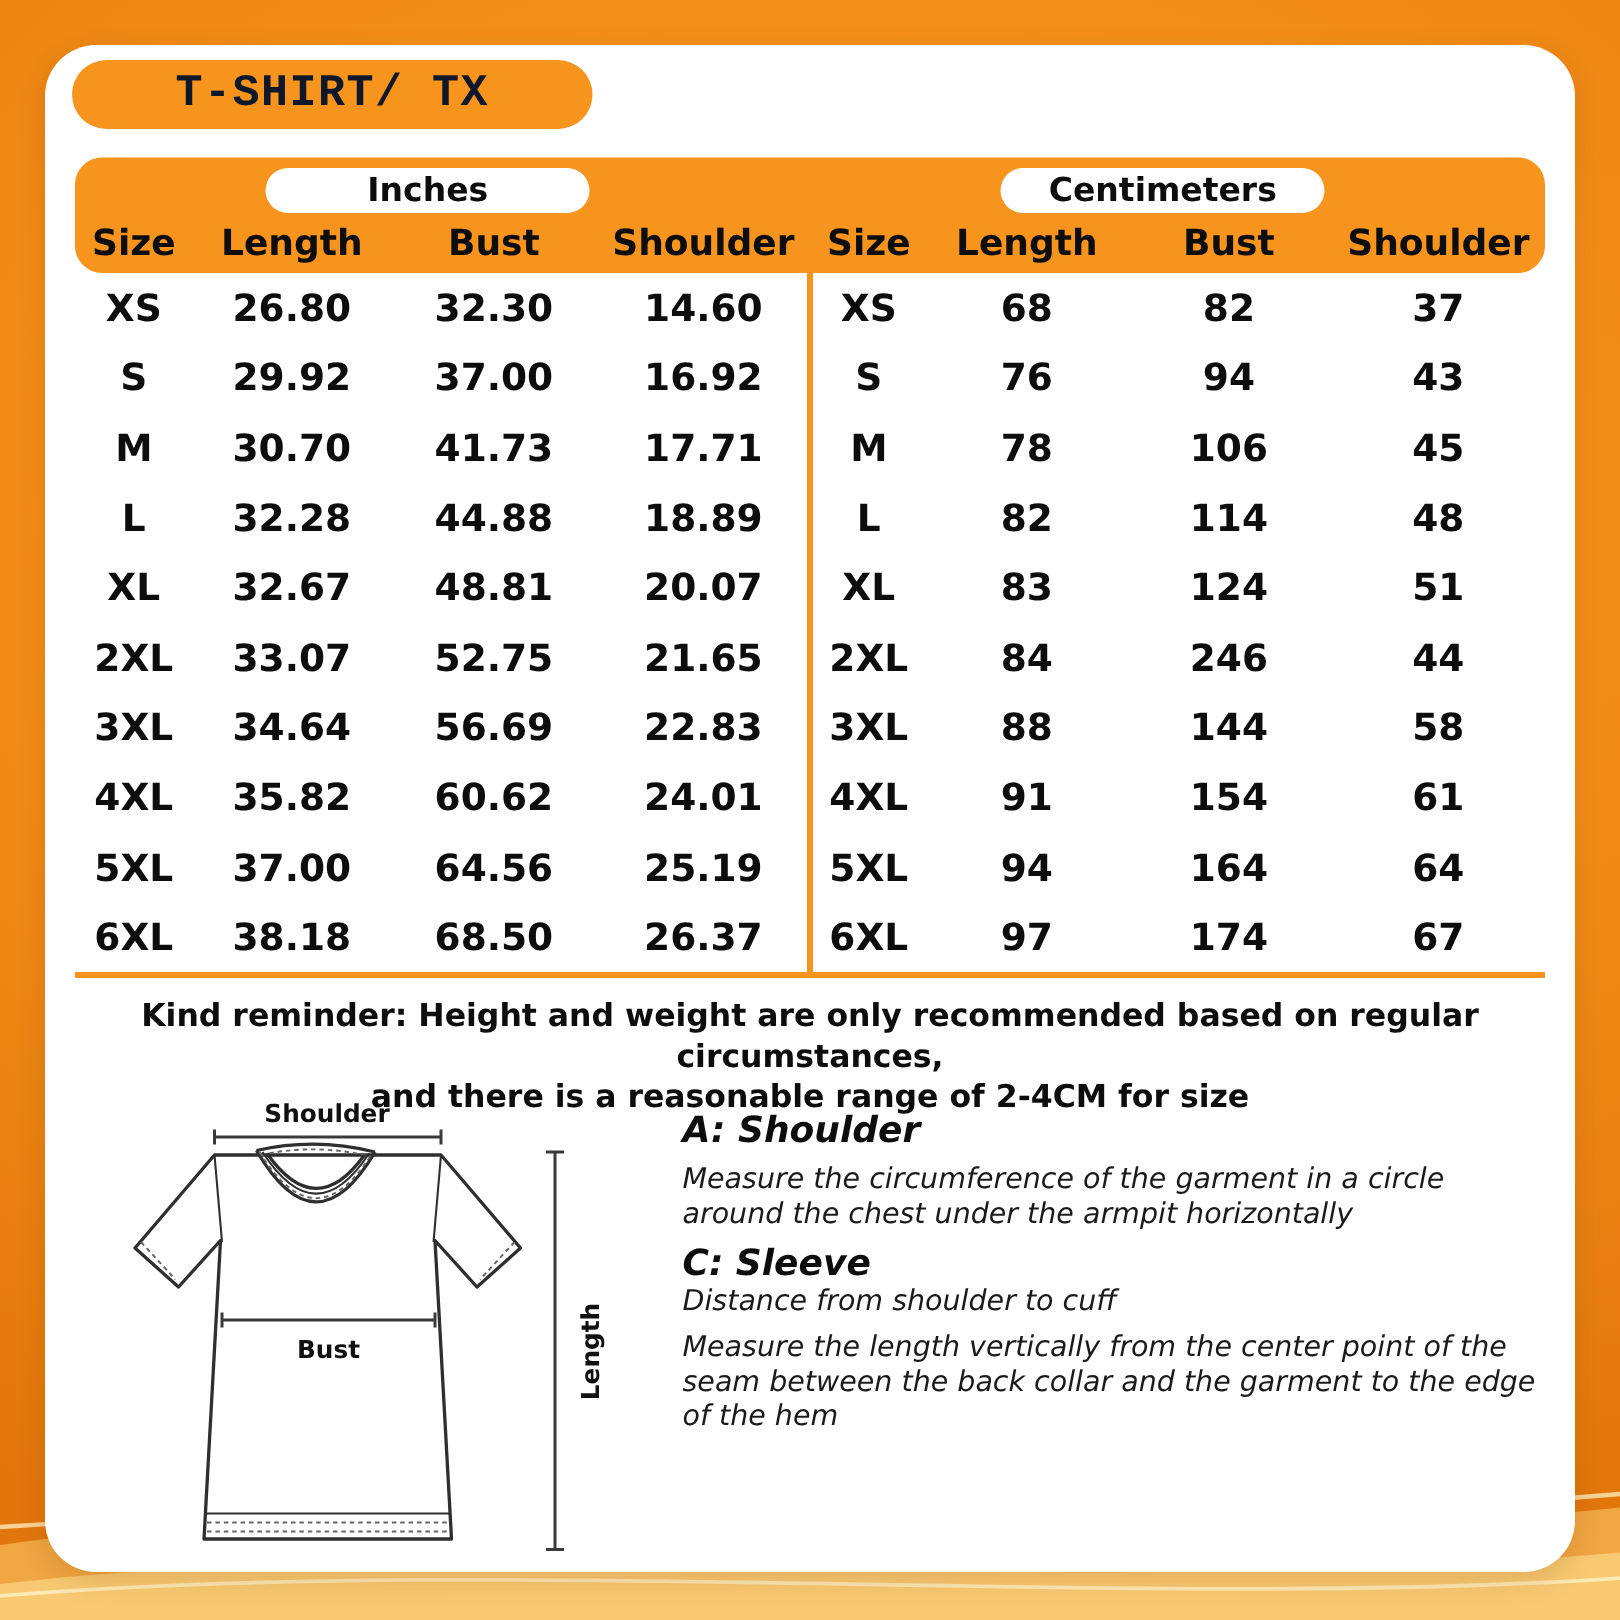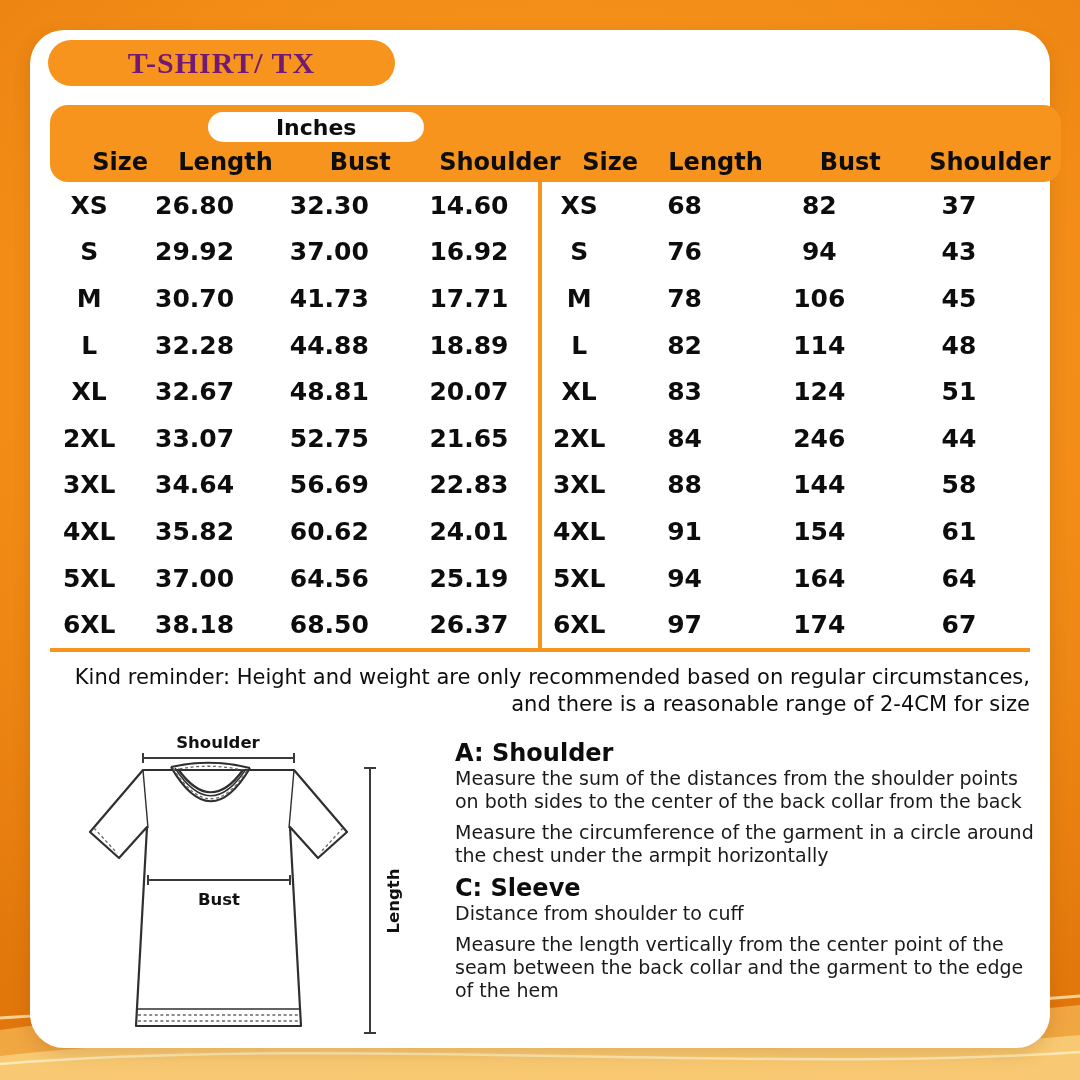"T-SHIRT/ TX" .badge span { color: #701a75 -> #0f172a; font-family: Liberation Serif, serif -> Liberation Mono, monospace }
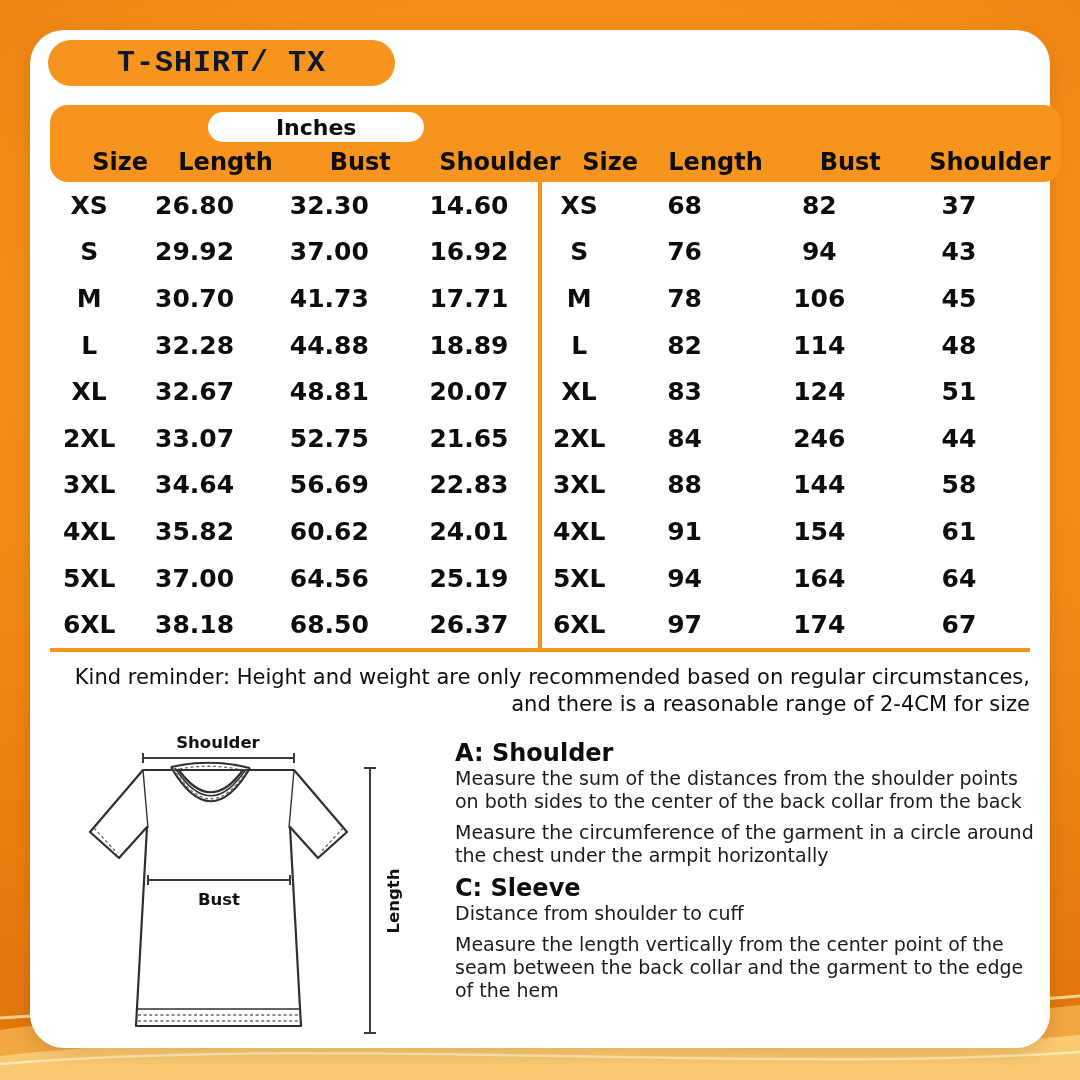"Inches" .thead { padding-left: 31px -> none }
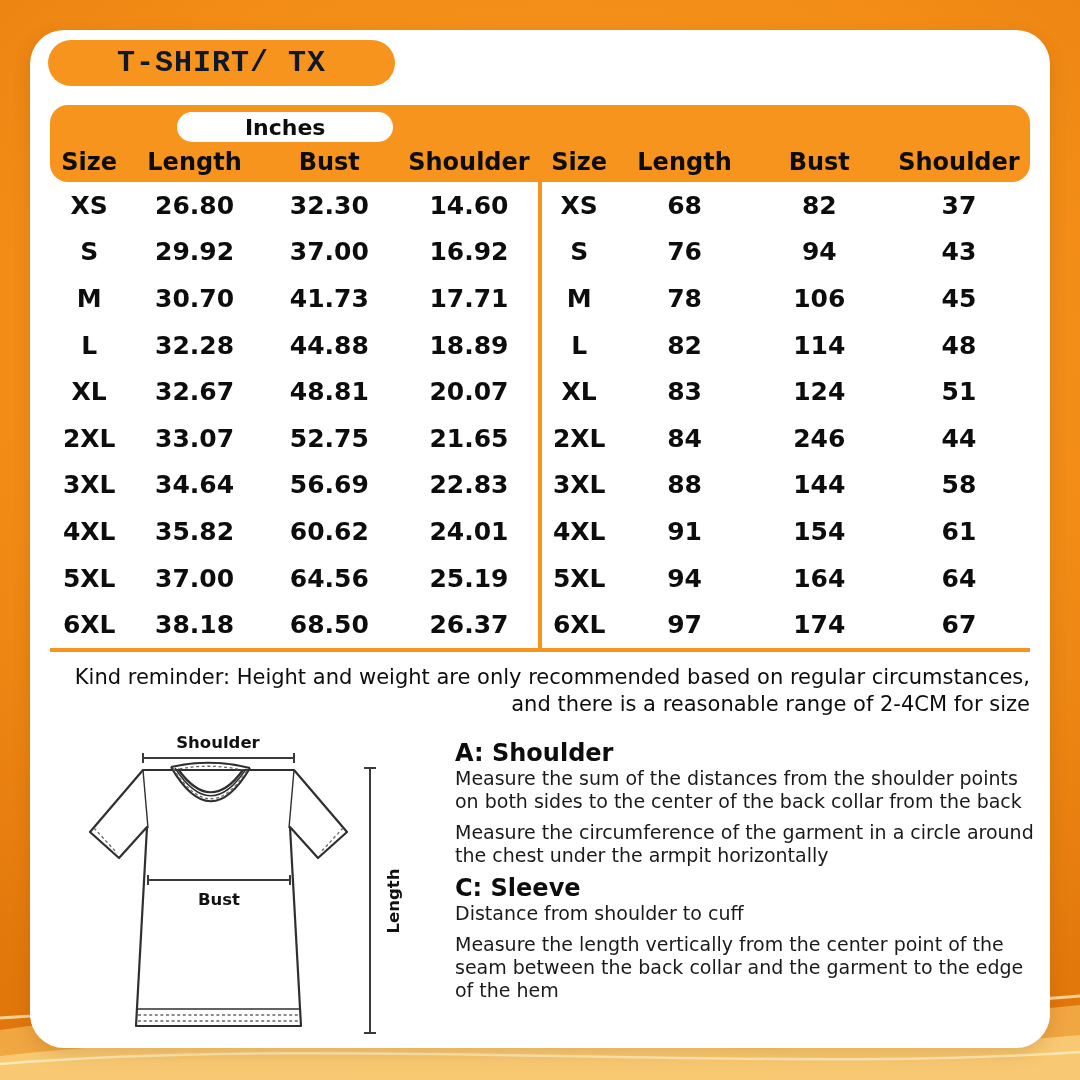"Centimeters" div.unit-pill { html: none -> <div>Centimeters</div> }
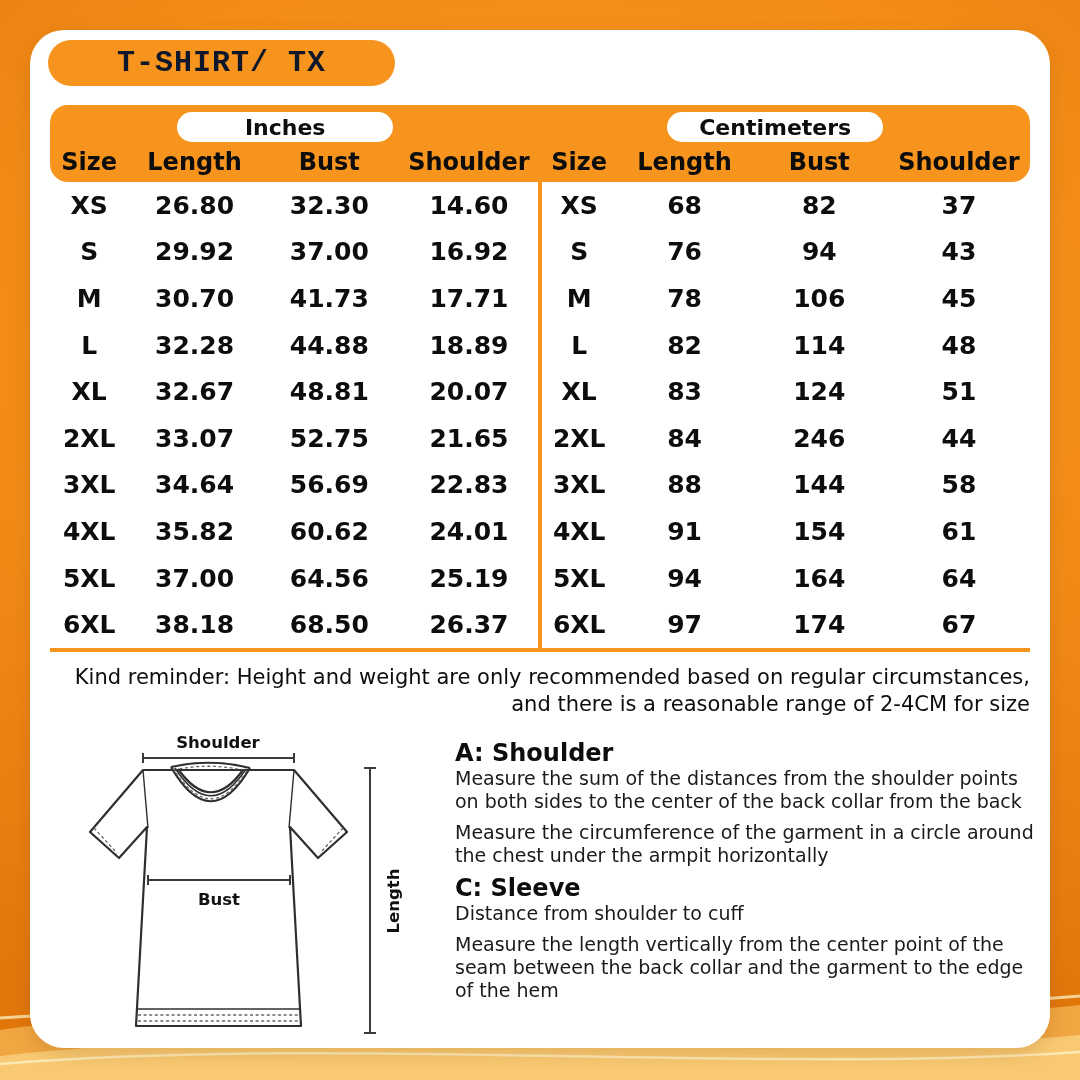"Kind reminder: Height and weight" .reminder { font-weight: normal -> bold; text-align: right -> center }
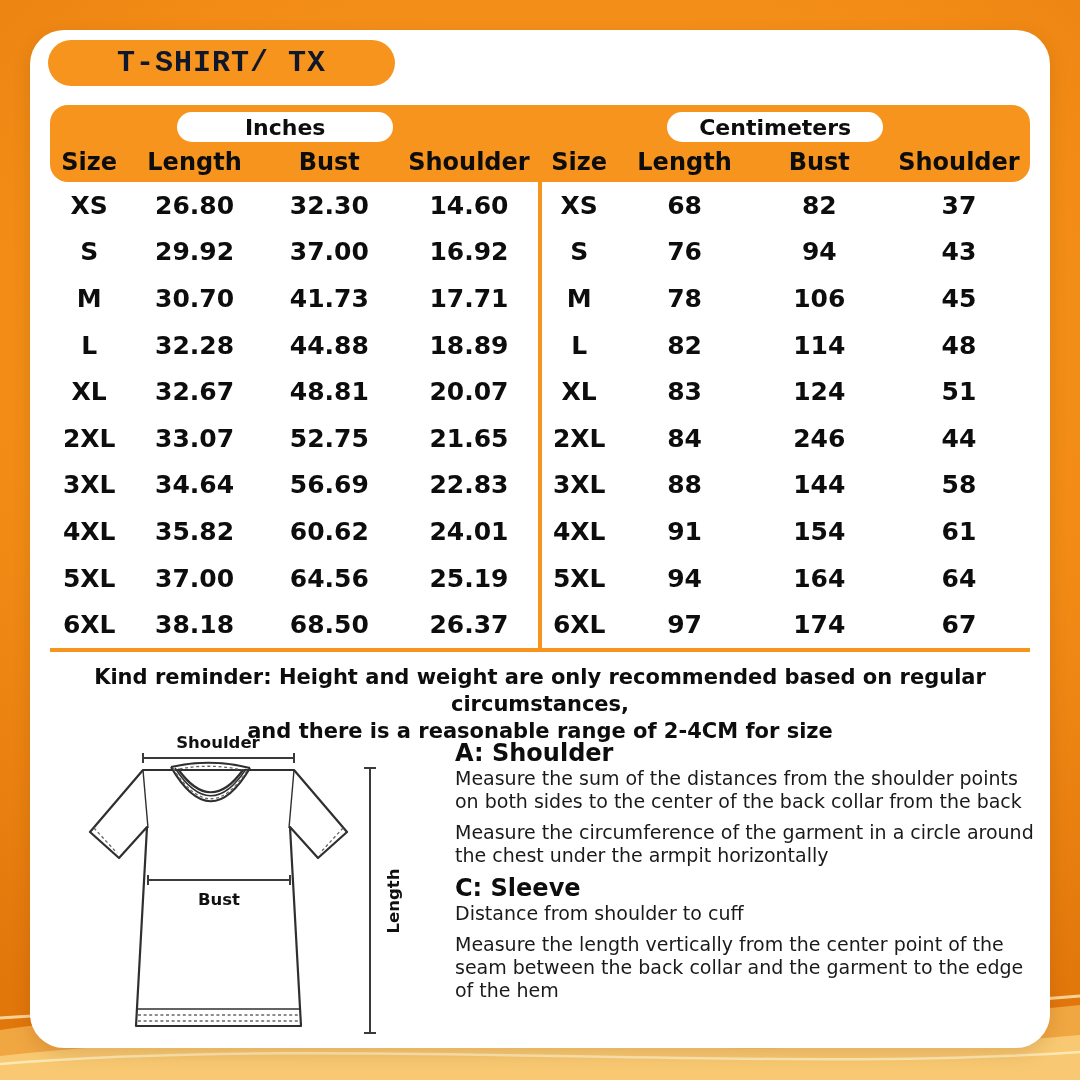"A: Shoulder" .guide-item { font-style: none -> italic }
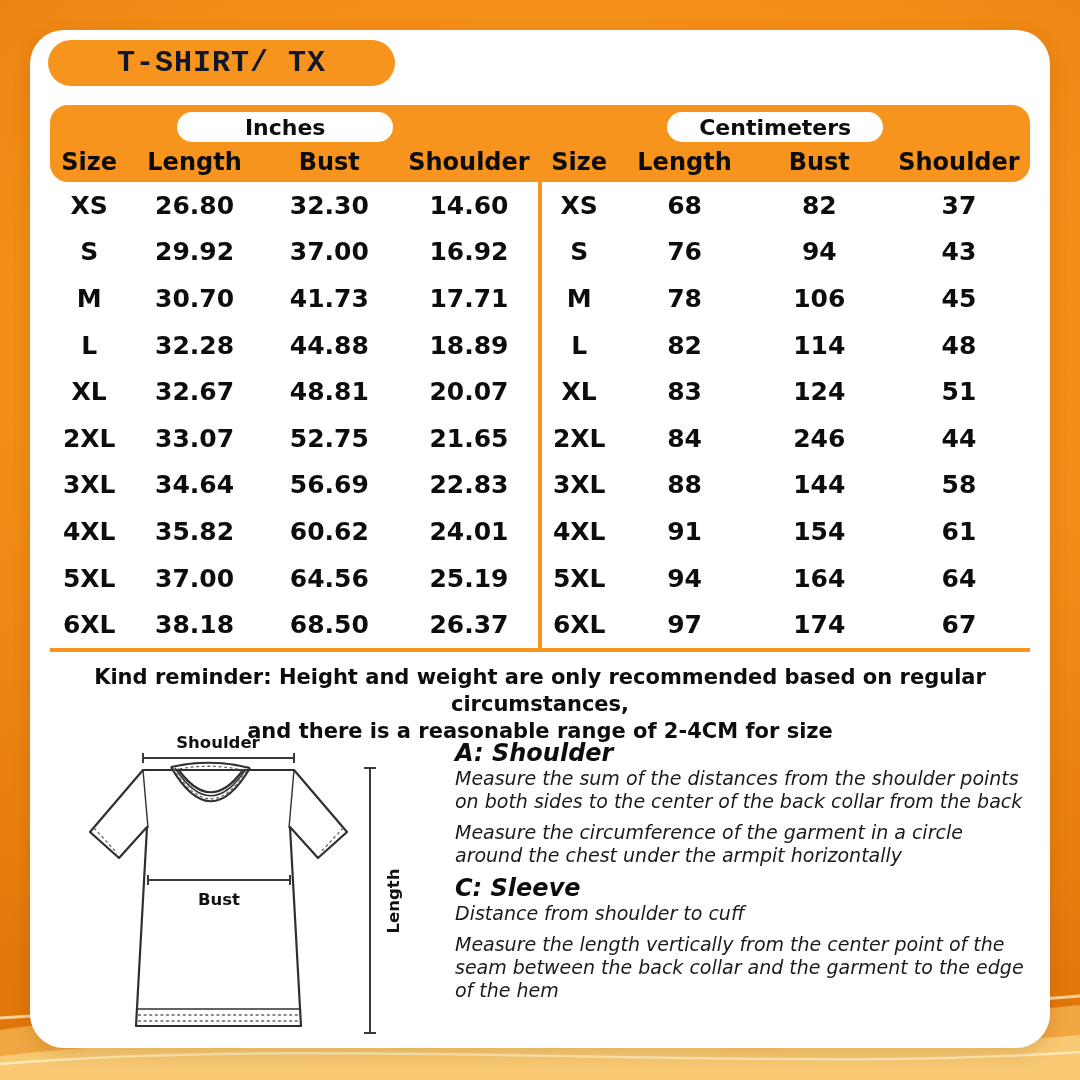"Measure the sum of the" div.g-body { html: <div>Measure the sum of the distances from the shoulder points on both sides to the center of the back collar from the back</div> -> none }
